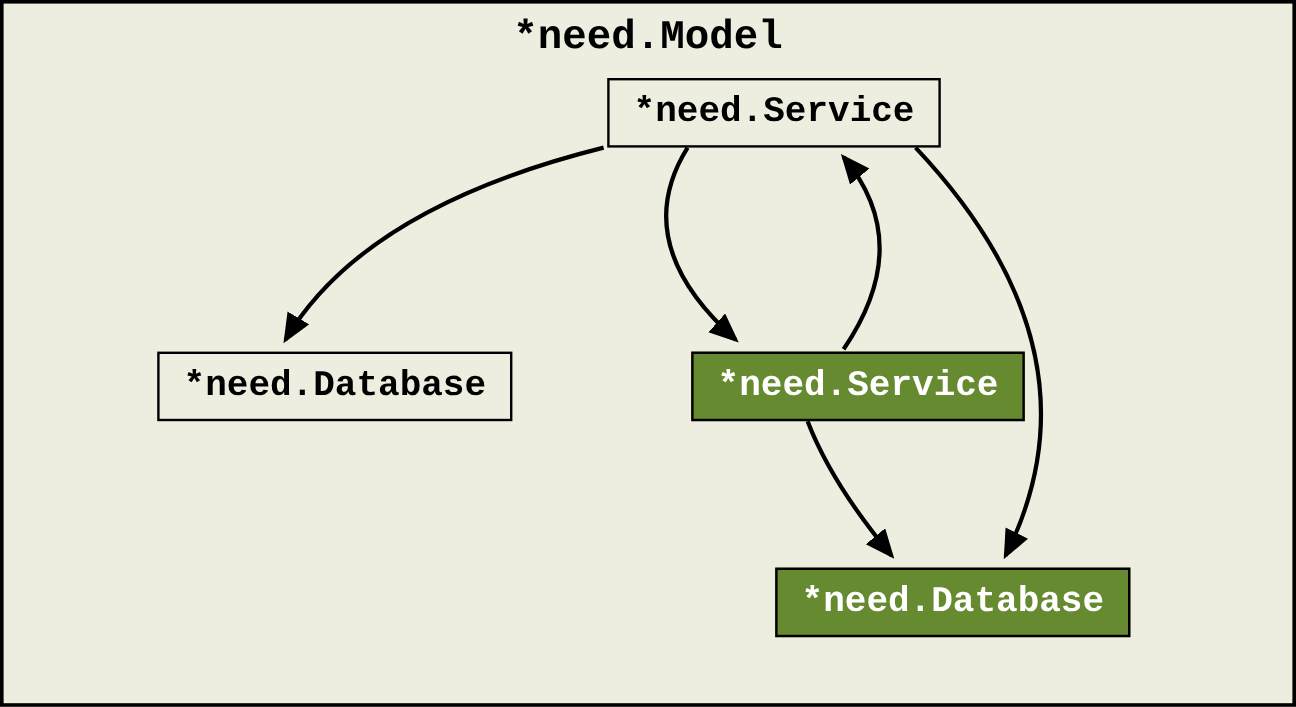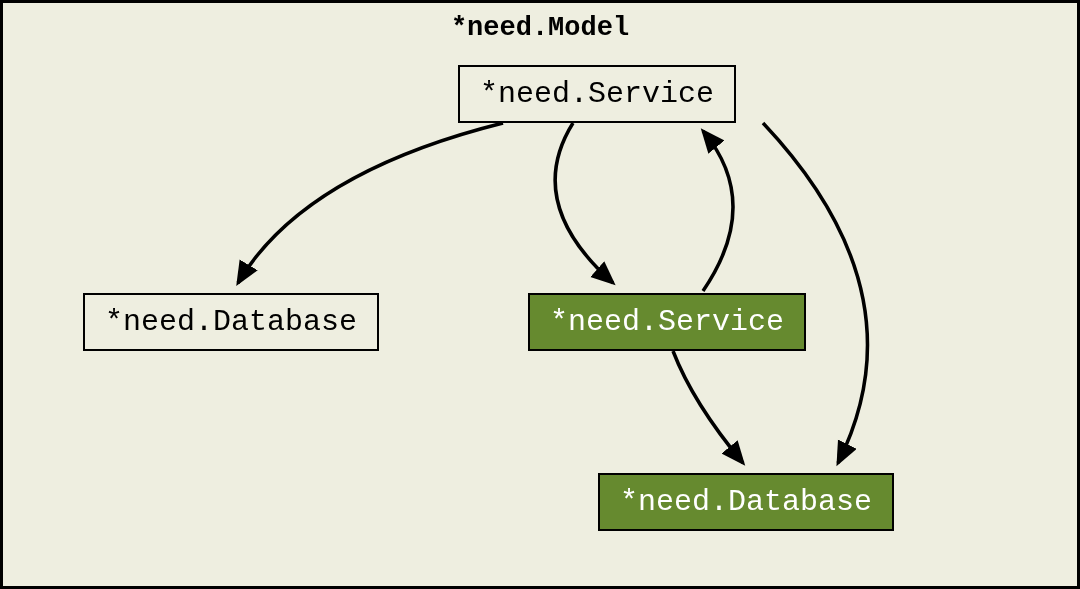"*need.Model" .title { font-size: 27px -> 34px }
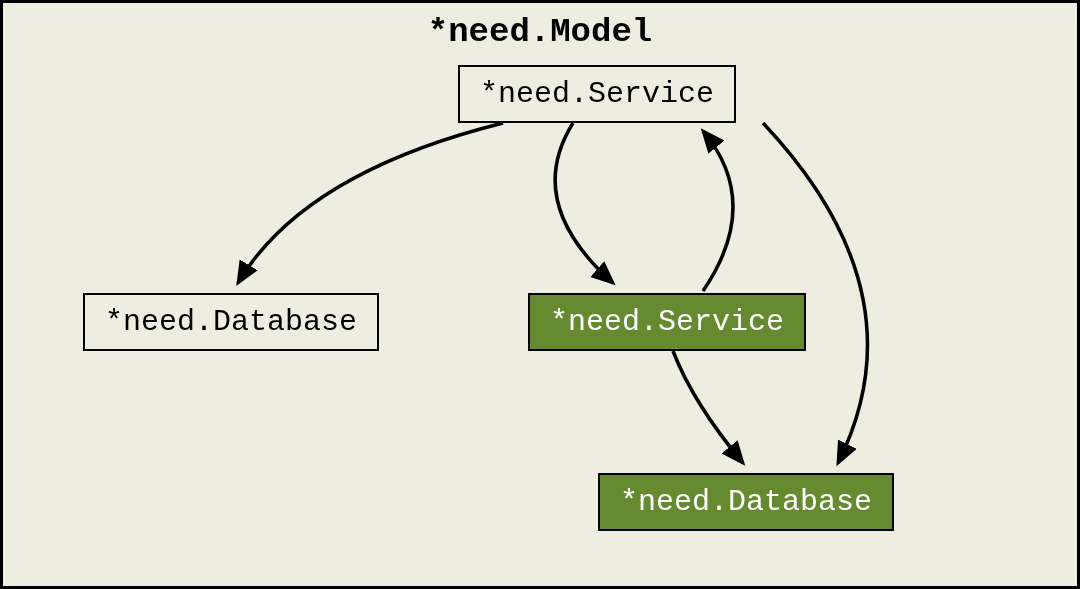"*need.Service" .node { font-weight: normal -> bold; margin-left: none -> 48px }
